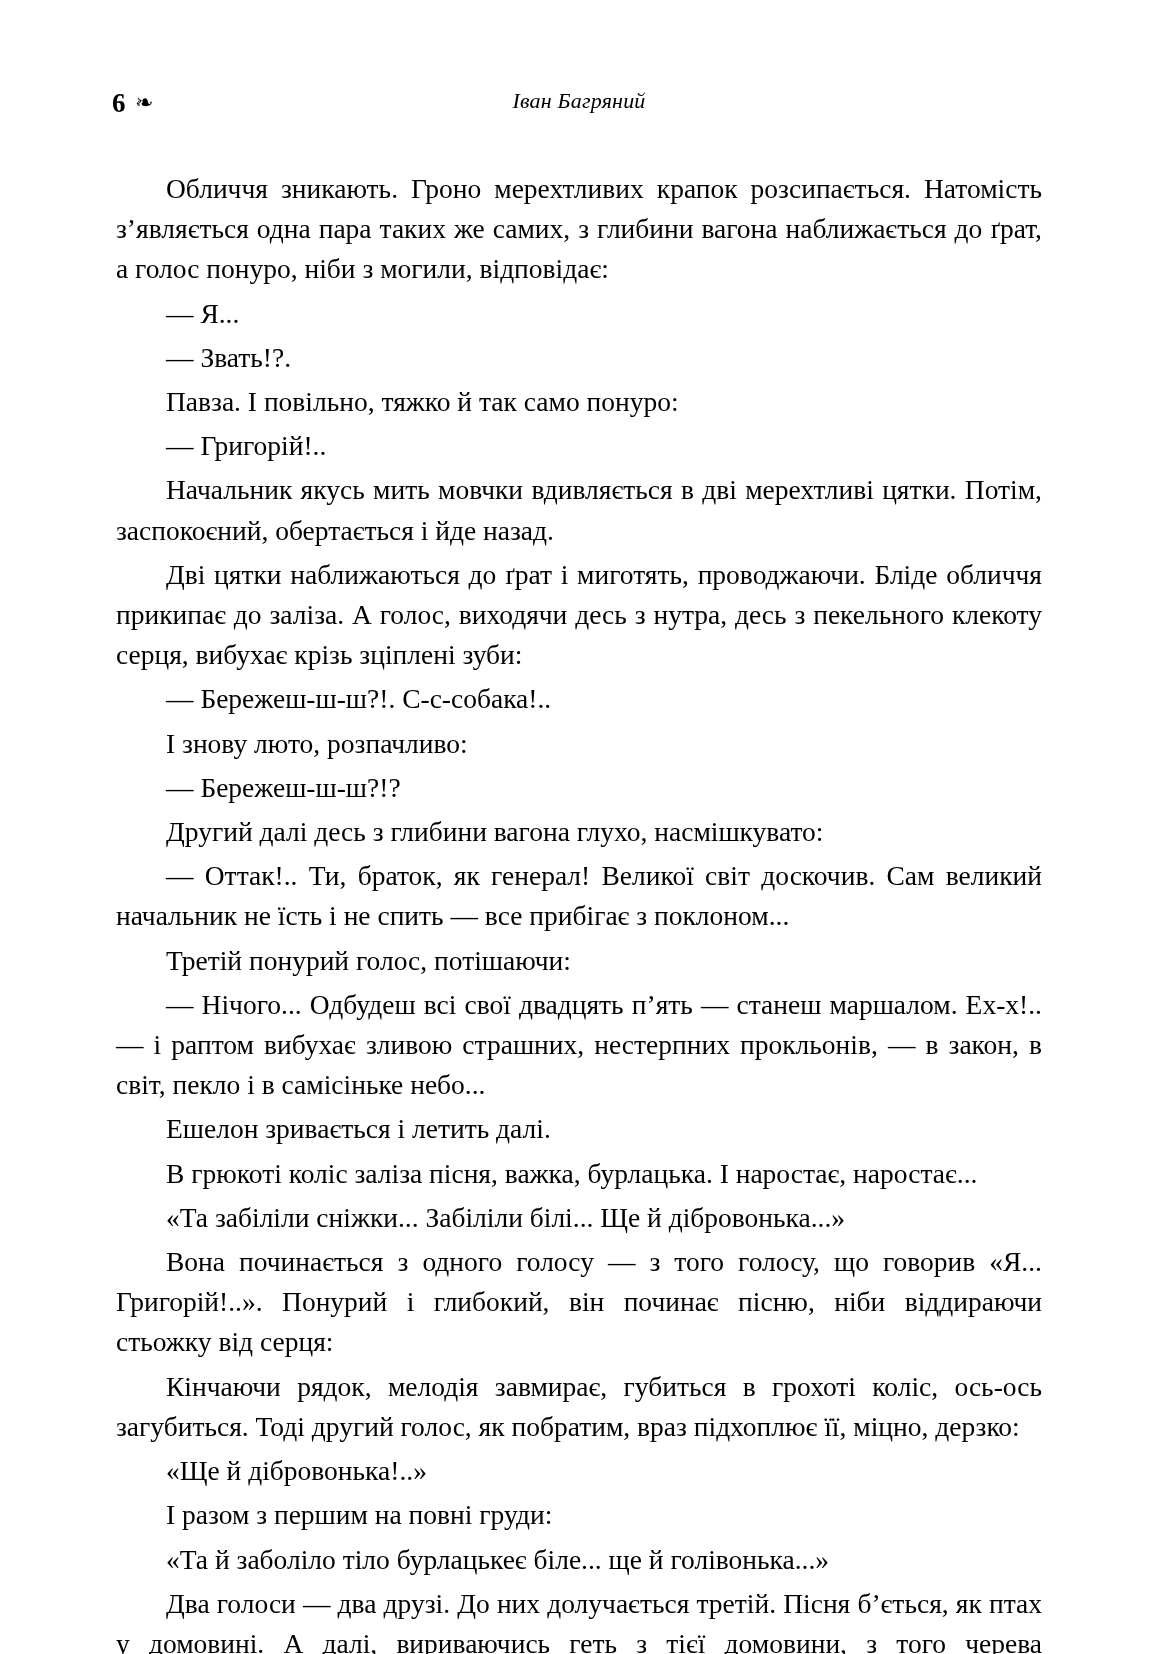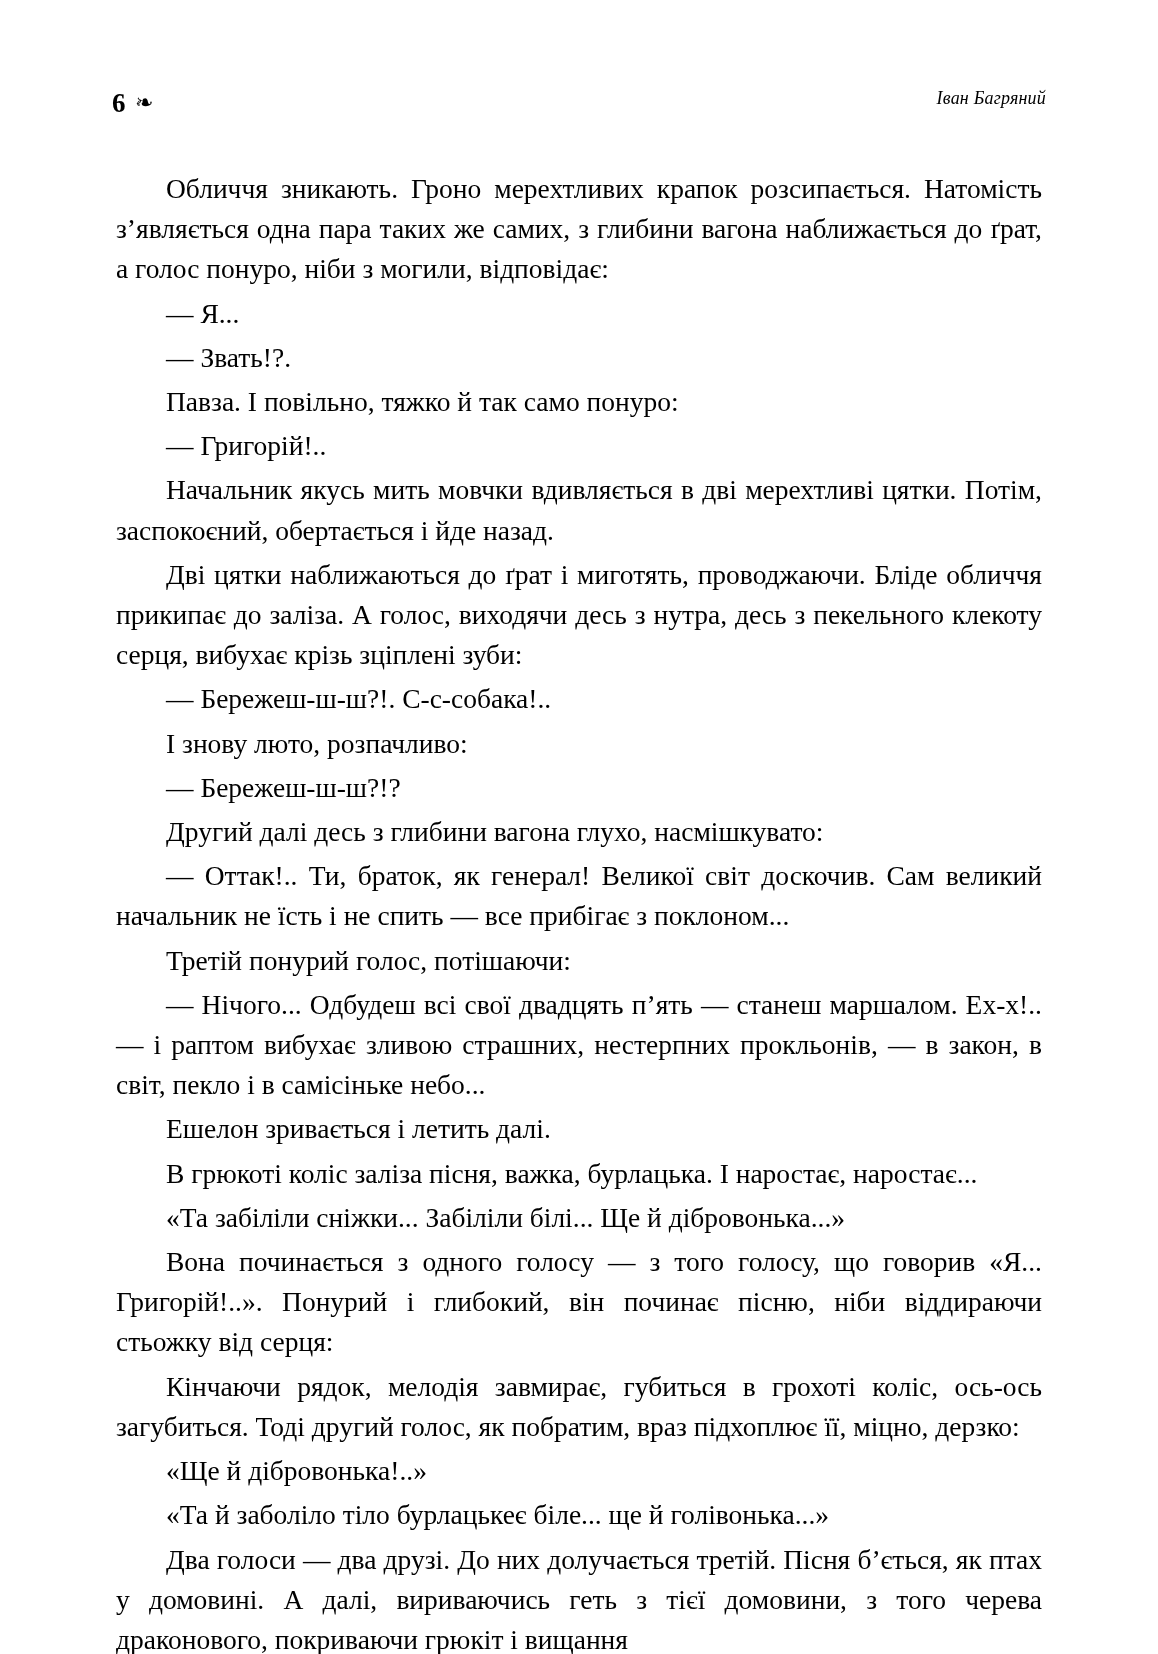"Іван Багряний" .running-title { font-size: 18px -> 22px; text-align: right -> center }
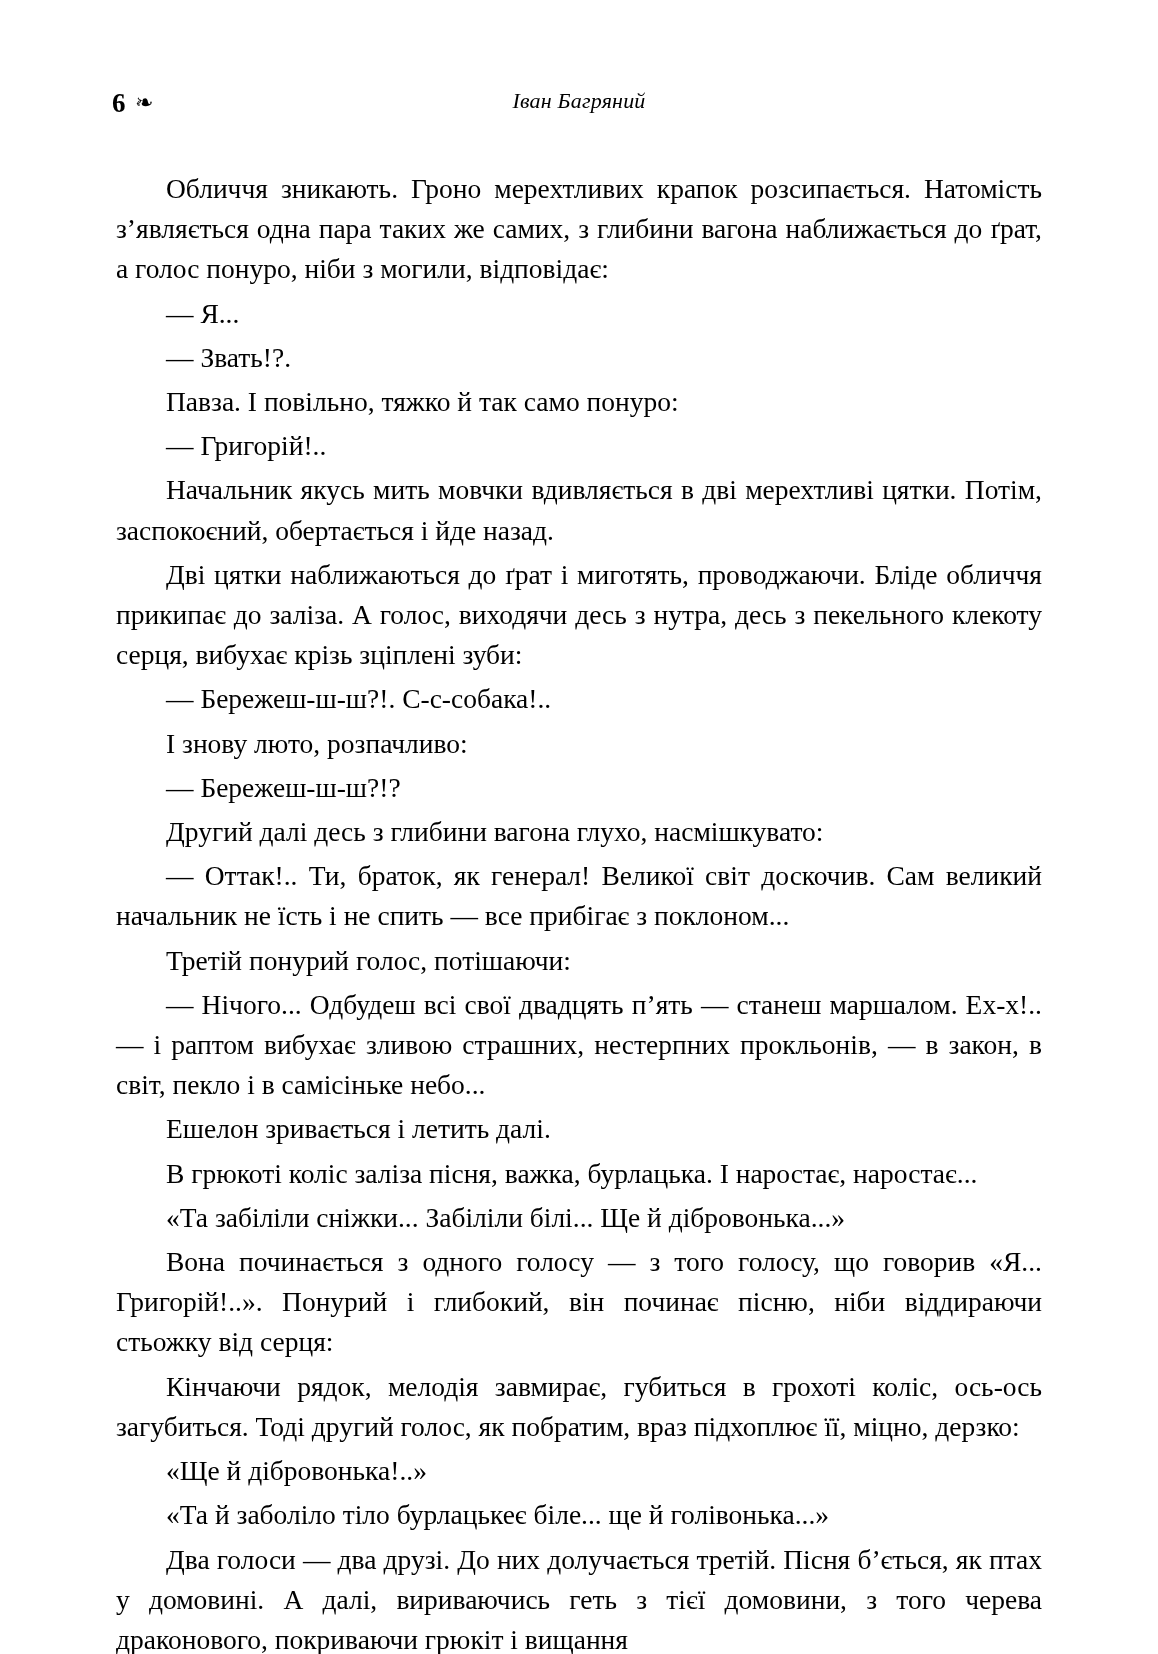"І разом з першим на" p { html: none -> <p>І разом з першим на повні груди:</p> }
